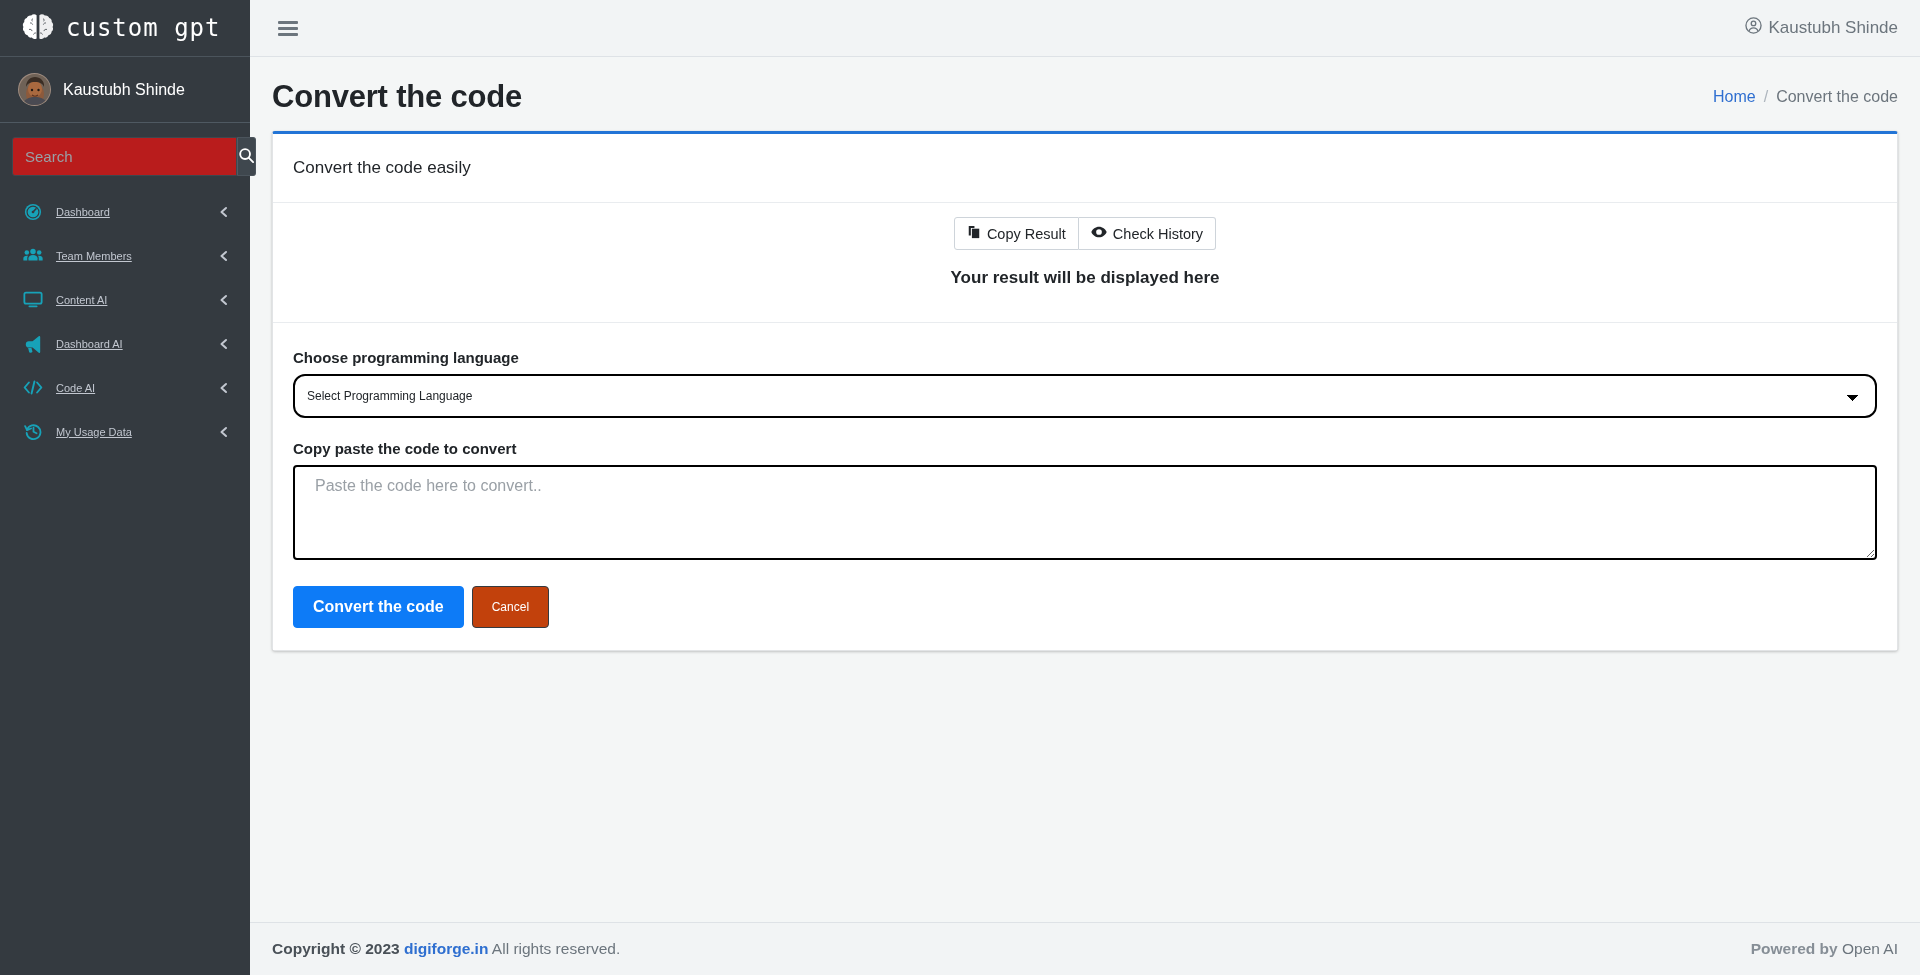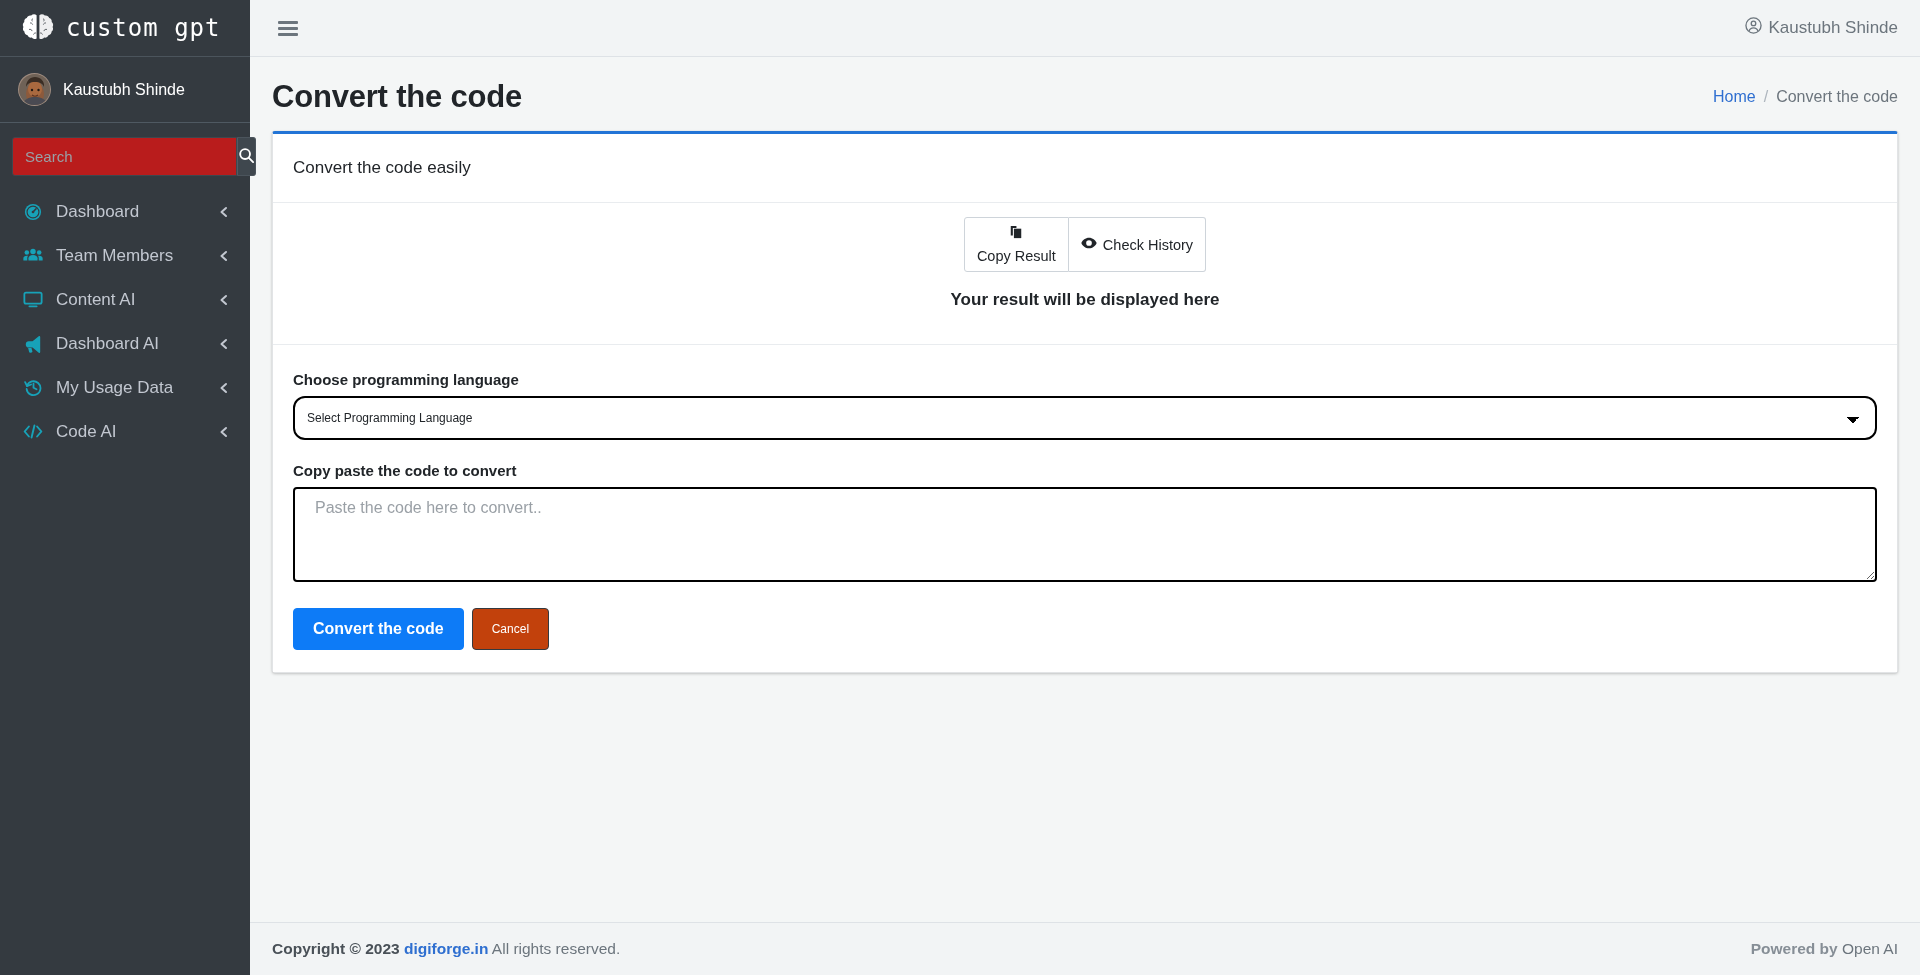"Dashboard" .nav-label { font-size: 17px -> 11px; text-decoration: none -> underline }
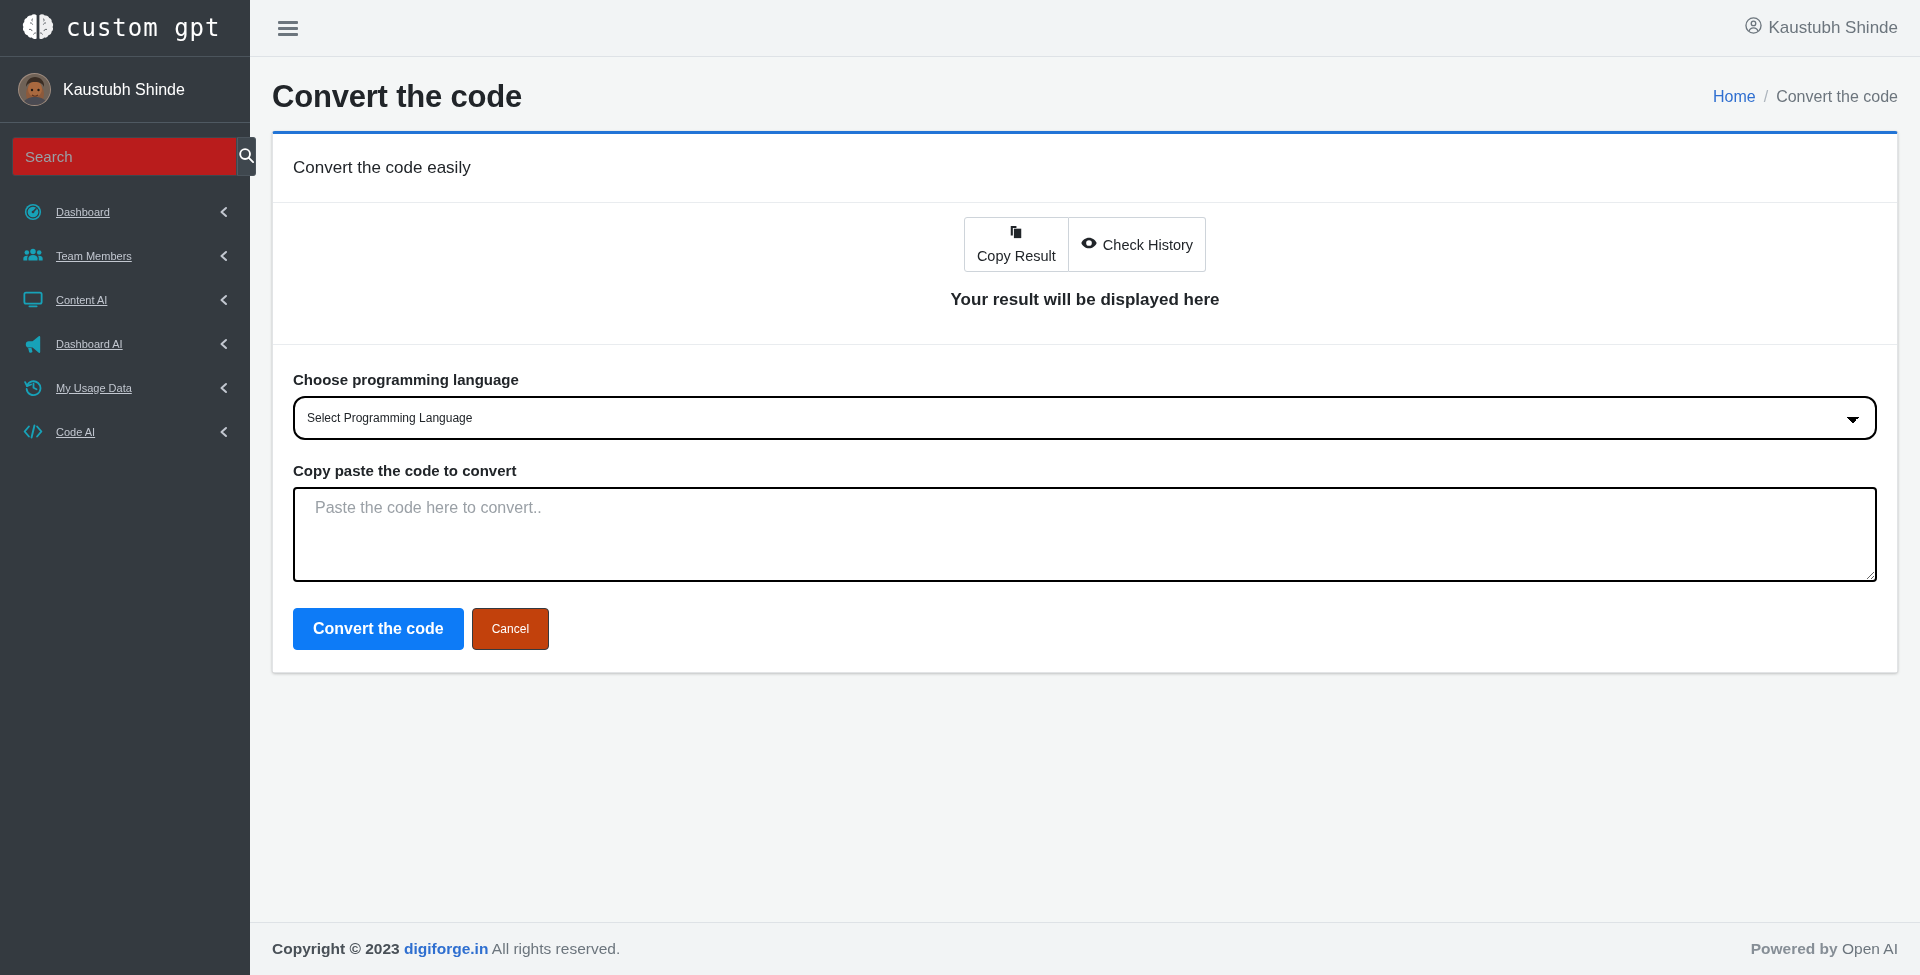"Copy Result" .btn-group .btn-outline:first-child { flex-direction: column -> none }
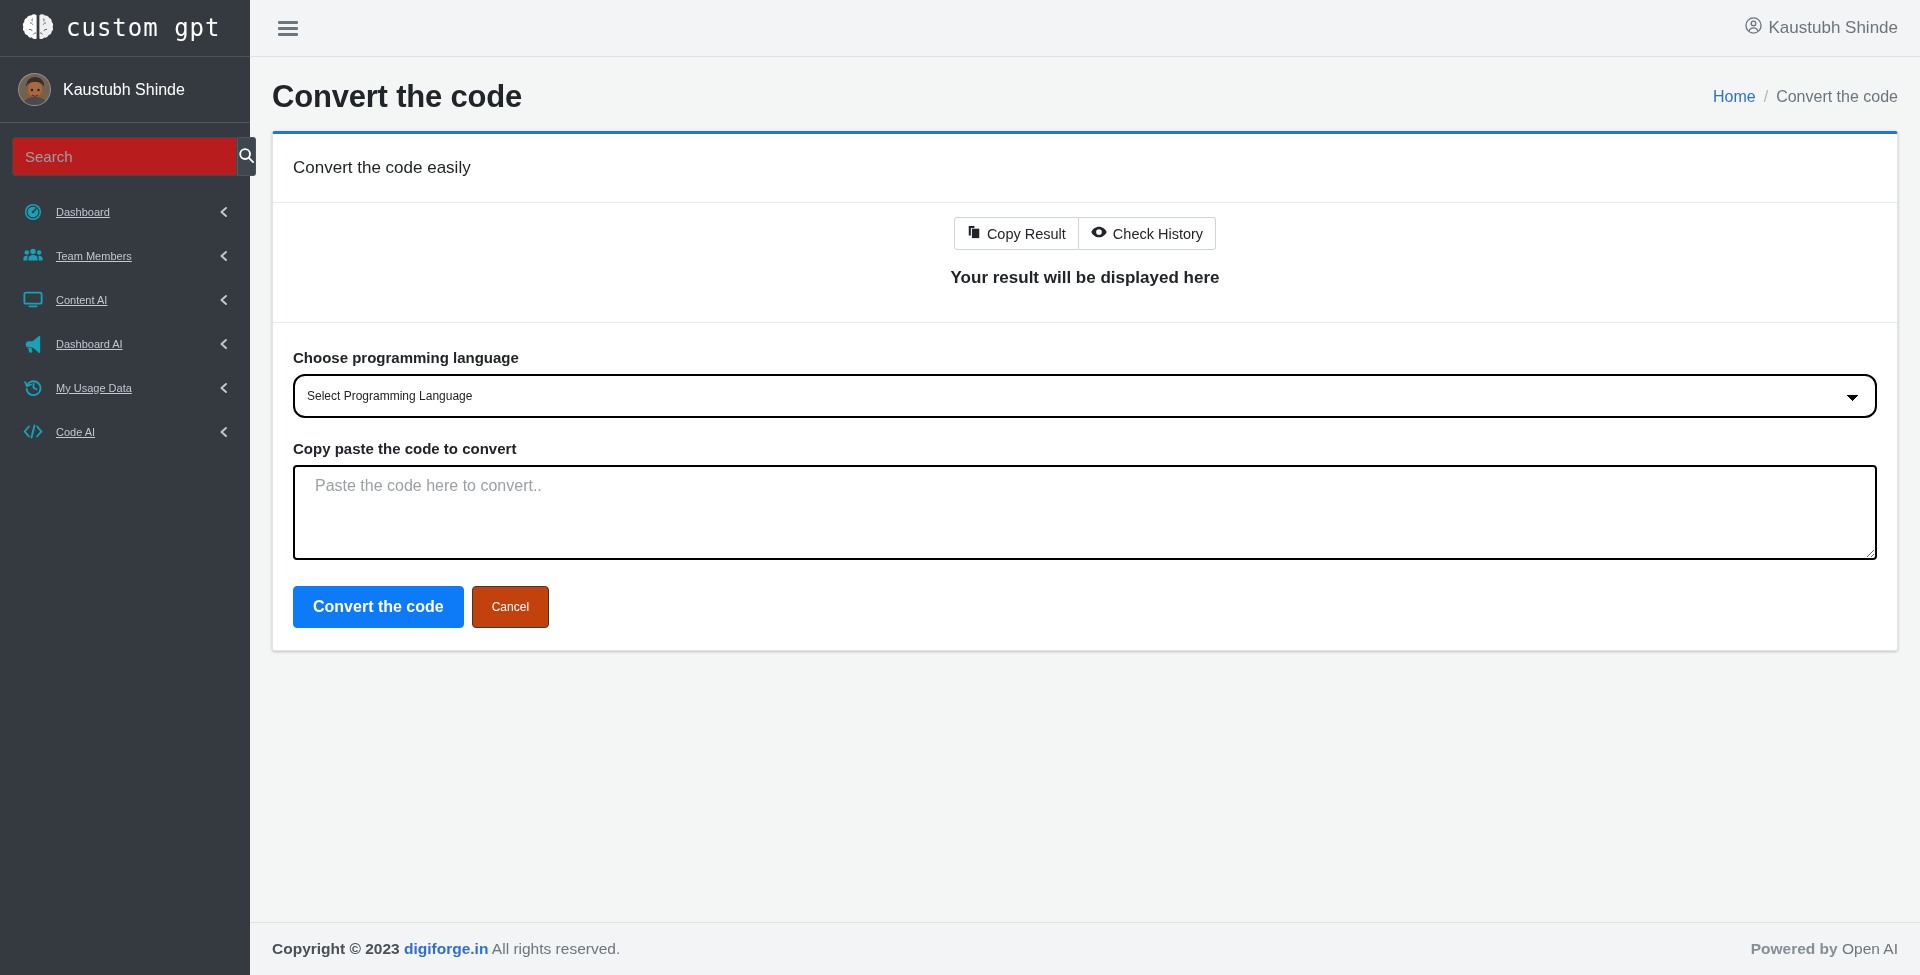"My Usage Data" div.nav-item { order: before "Code AI" -> after "Code AI" }
